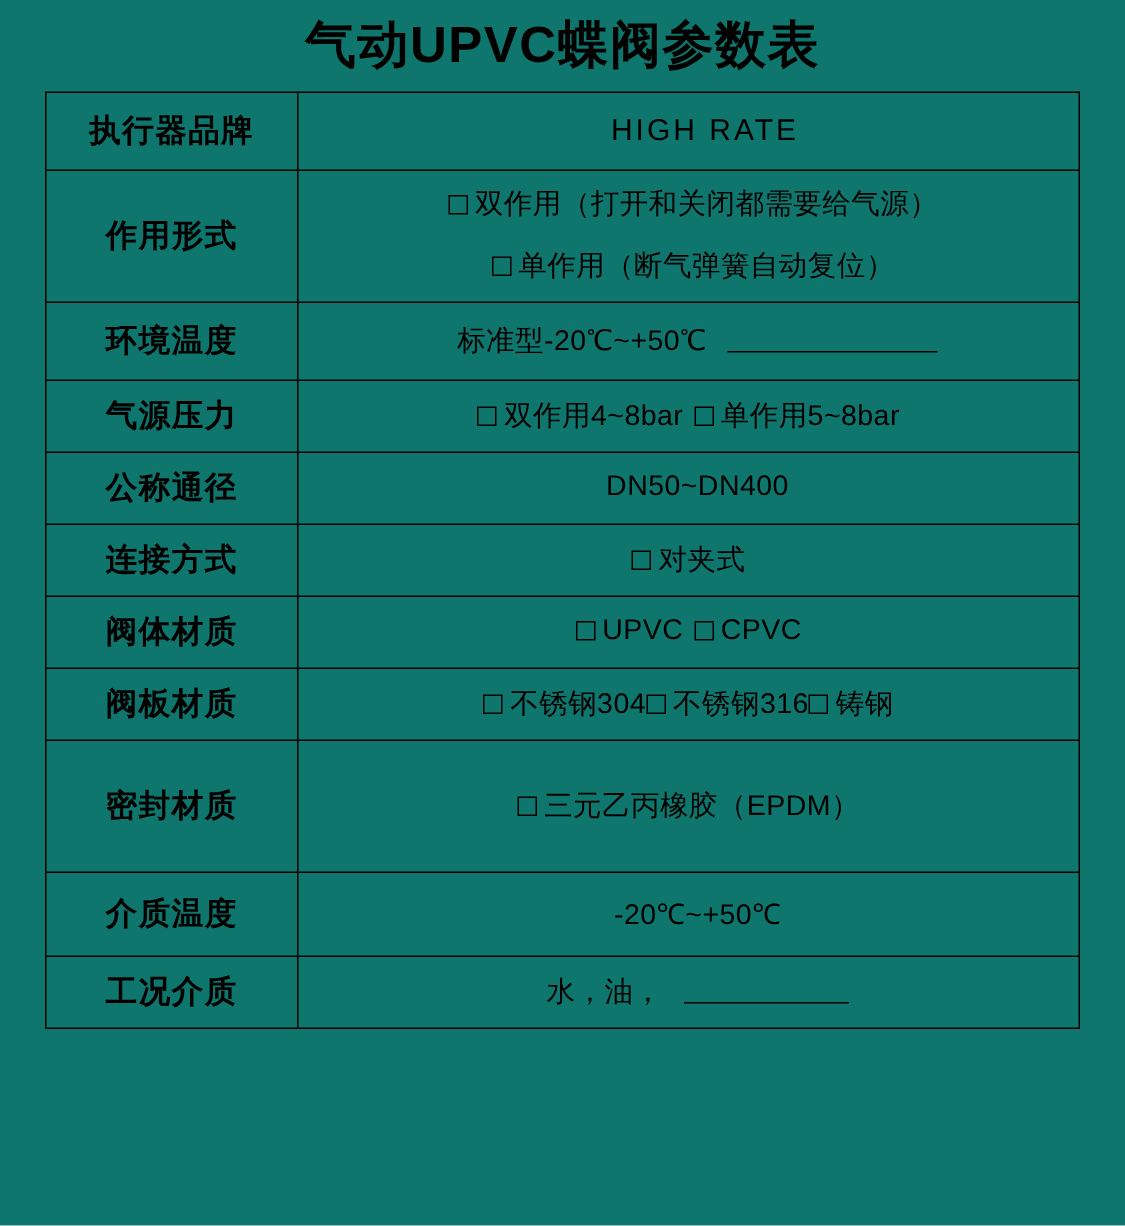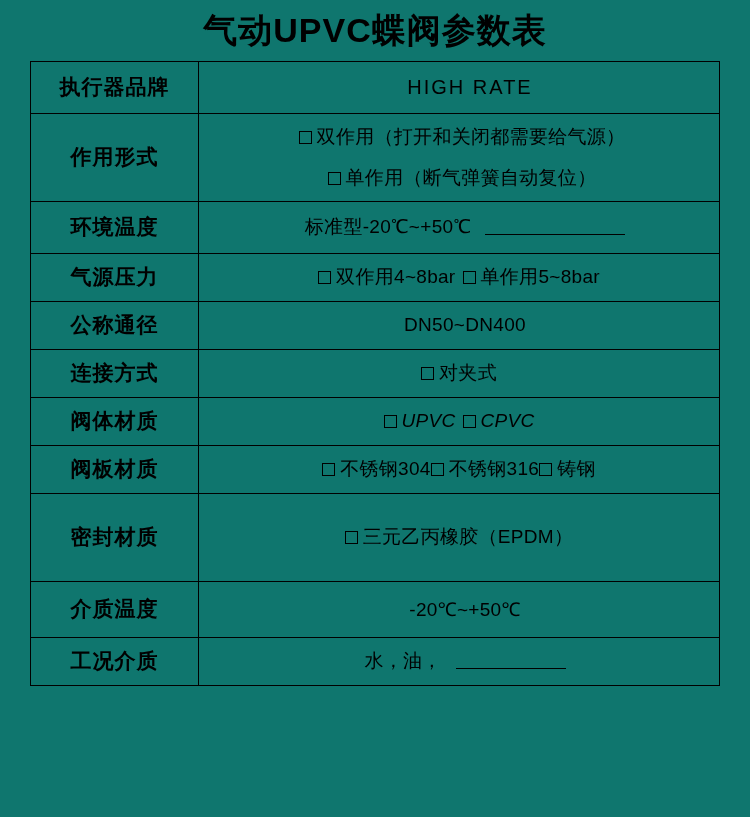"UPVC CPVC" td.value { font-style: italic -> none }
